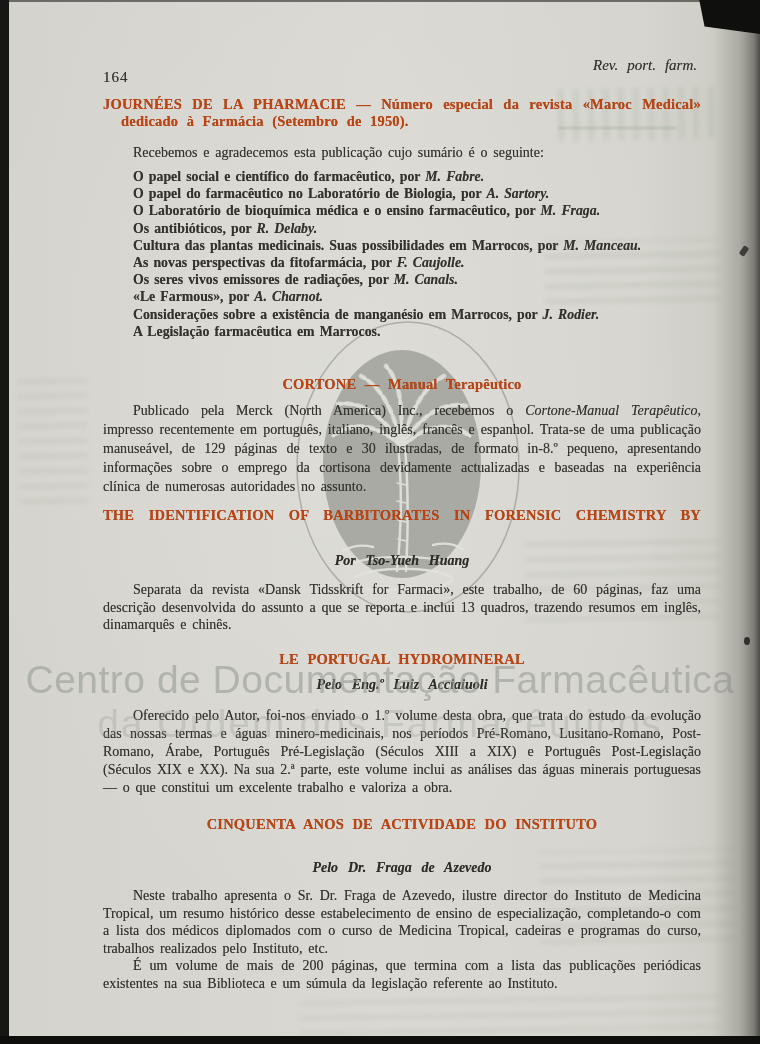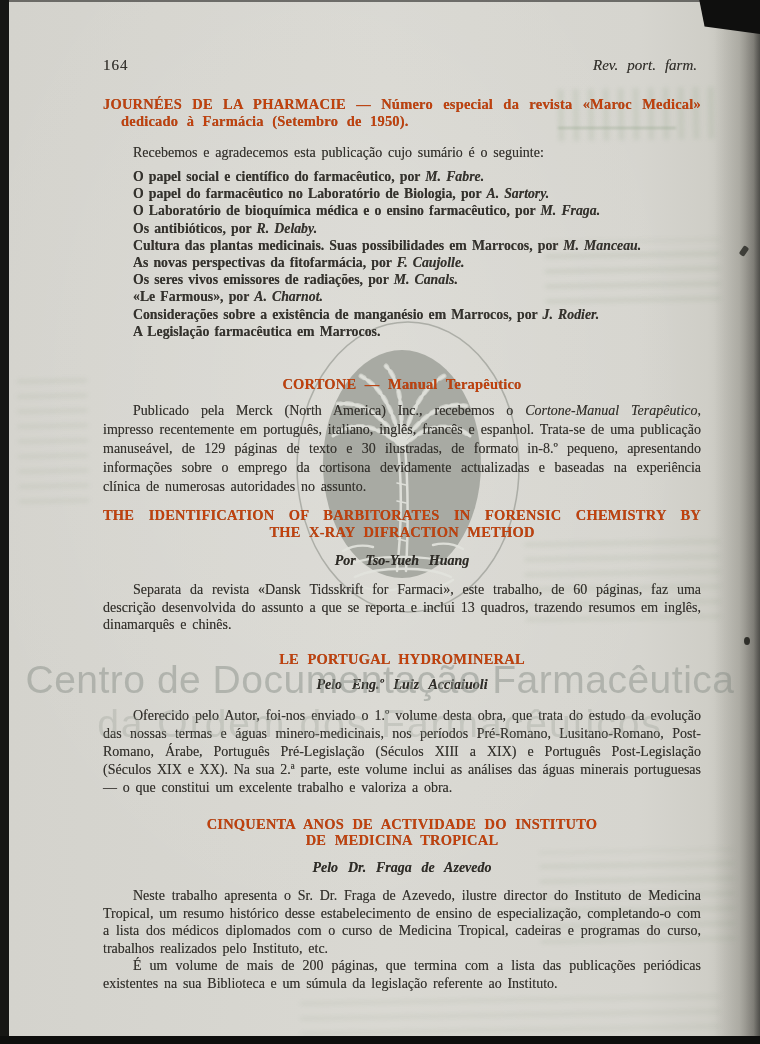"164" .page-num { top: 0 -> 12px }
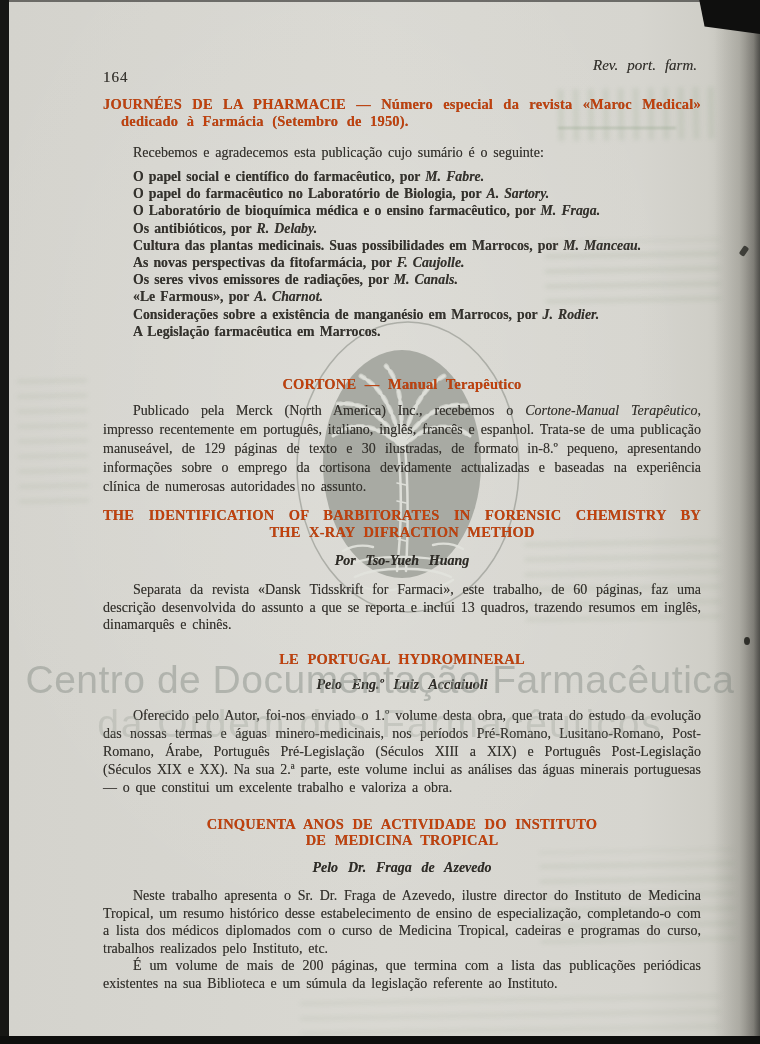"THE X-RAY DIFRACTION METHOD" div.abs { html: <div>THE X-RAY DIFRACTION METHOD</div> -> none }
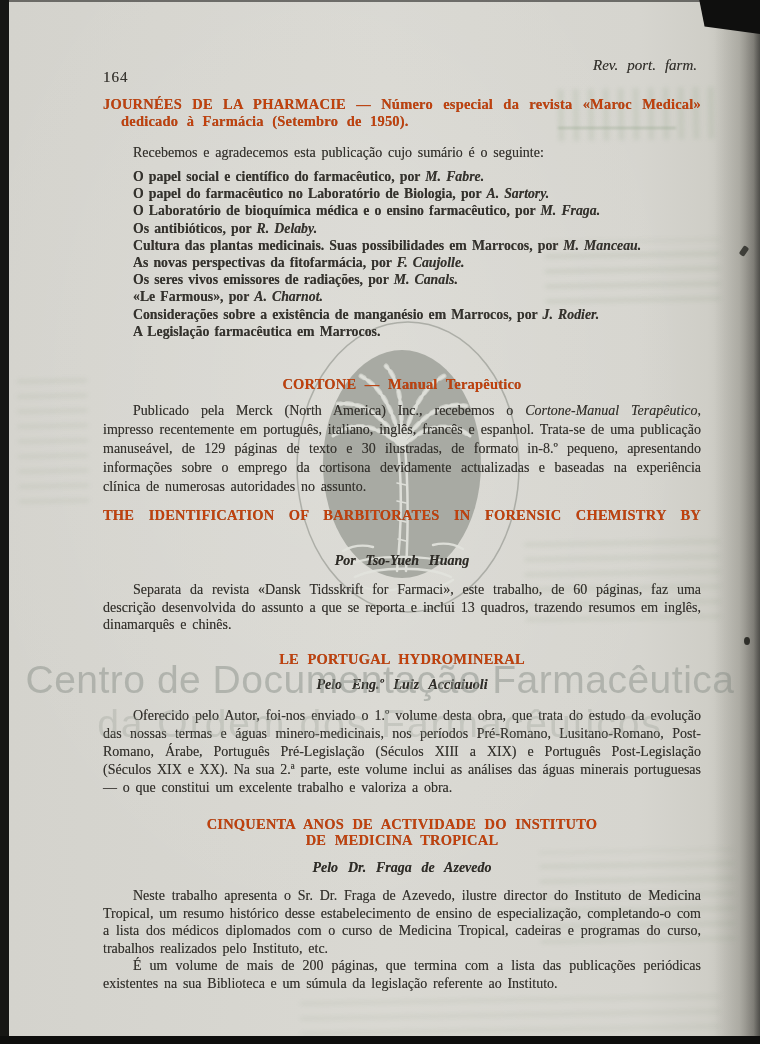"DE MEDICINA TROPICAL" div.abs { html: <div>DE MEDICINA TROPICAL</div> -> none }
